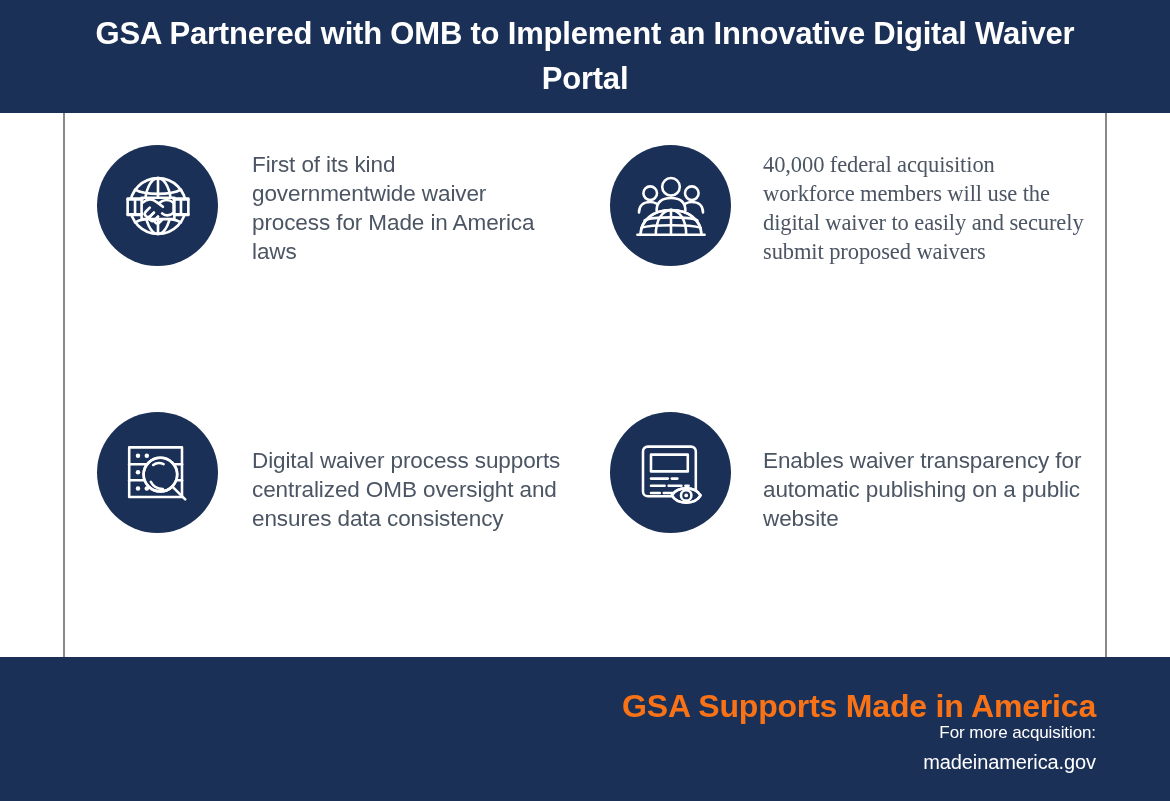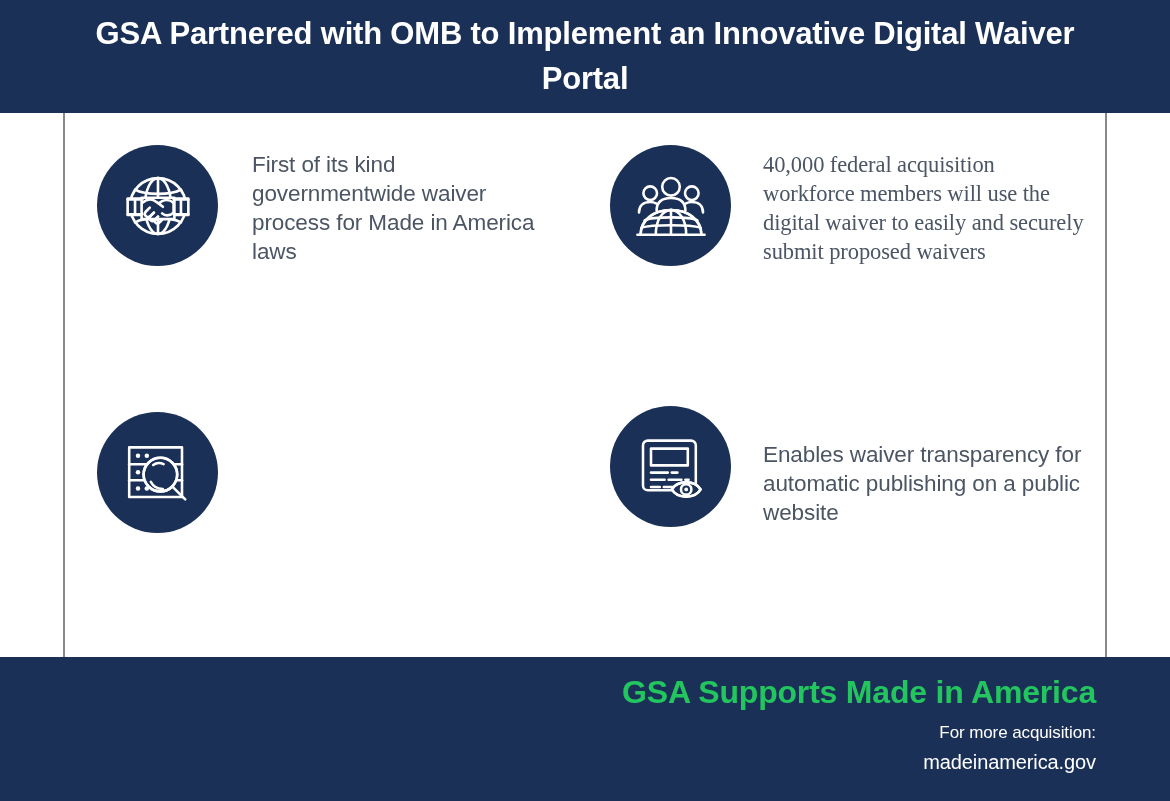"Digital waiver process supports" div.cell-text { html: none -> <div>Digital waiver process supports centralized OMB oversight and ensures data consistency</div> }
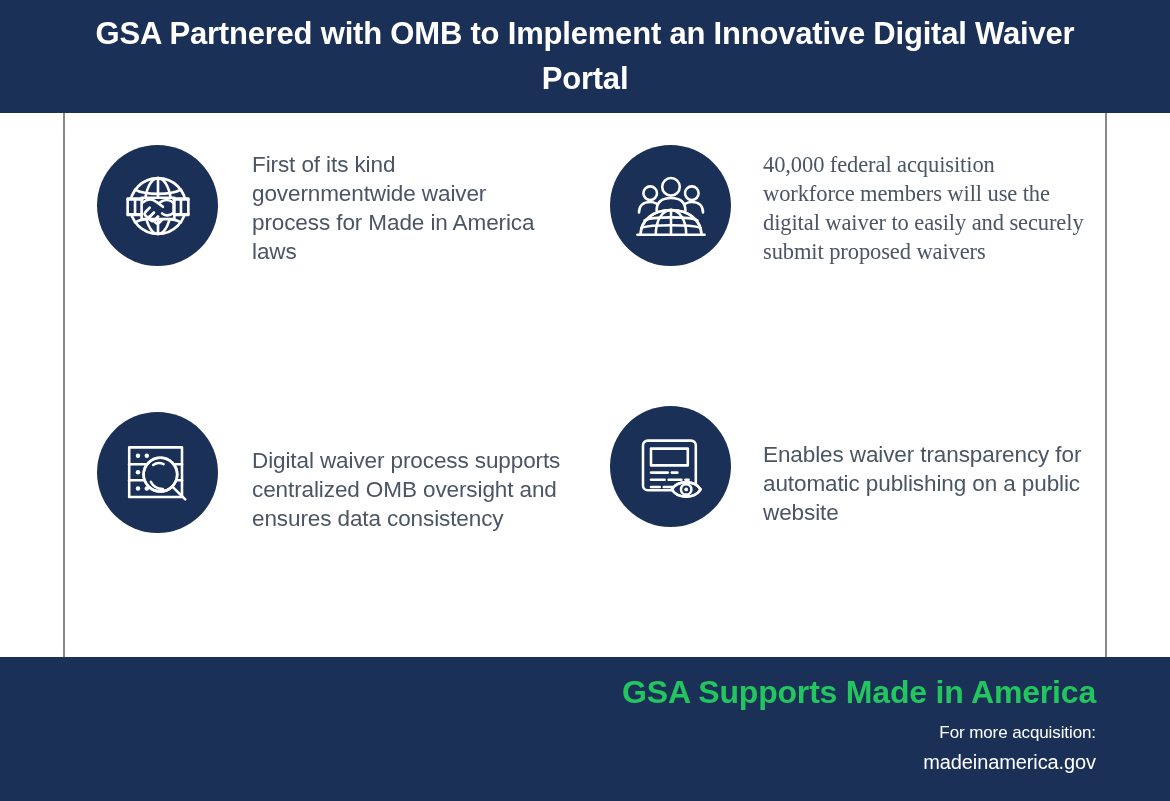"Enables waiver transparency for" .cell-4 { top: 293px -> 299px }
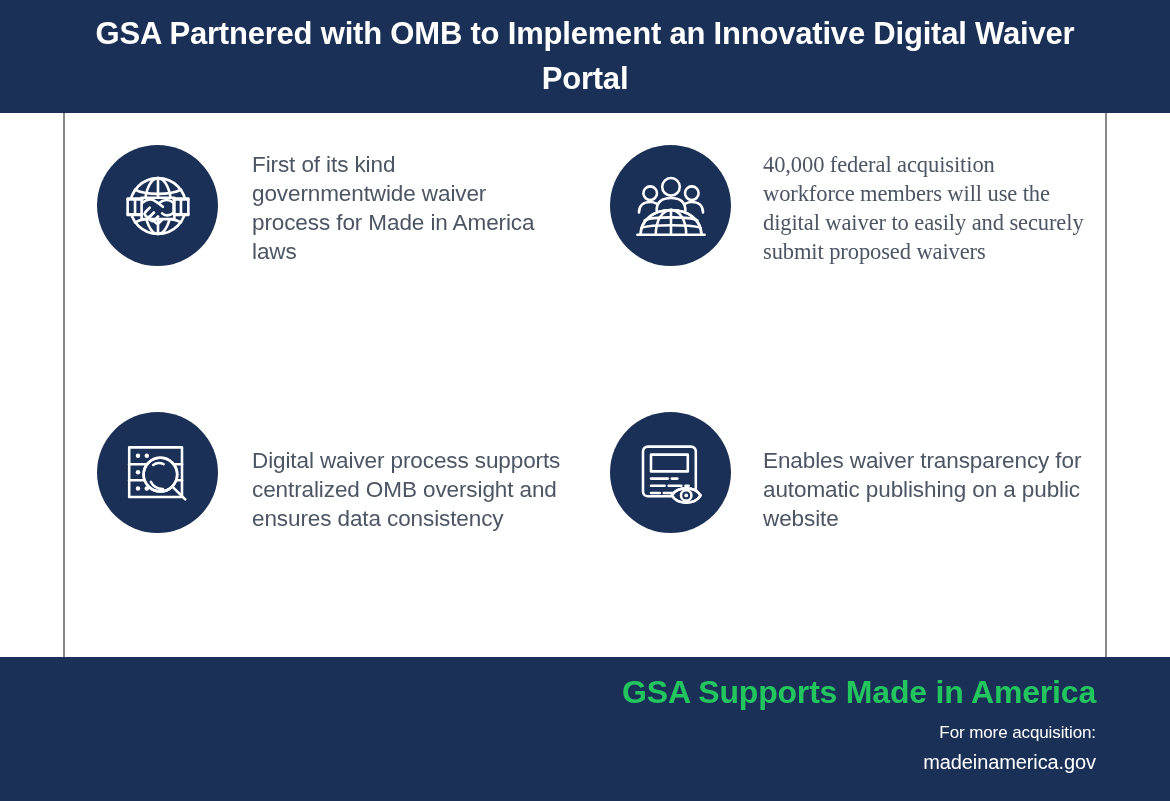"GSA Supports Made in America" .footer-title { color: #22c55e -> #f97316; top: 17px -> 31px }
